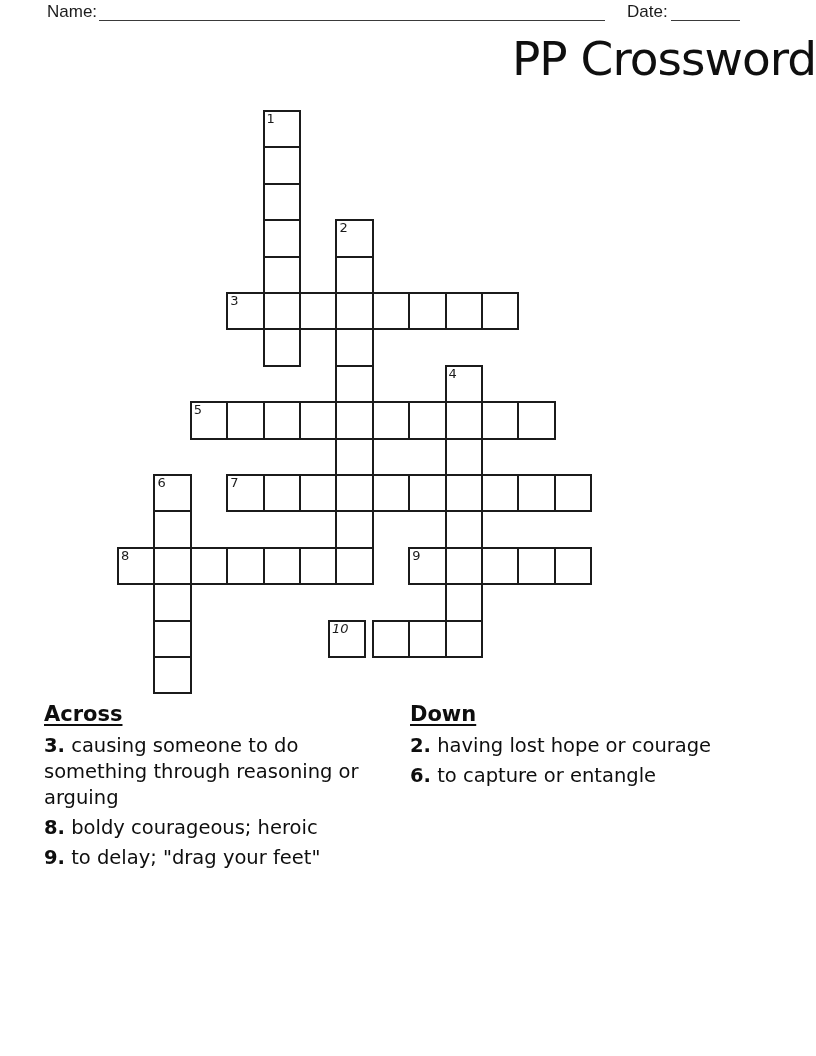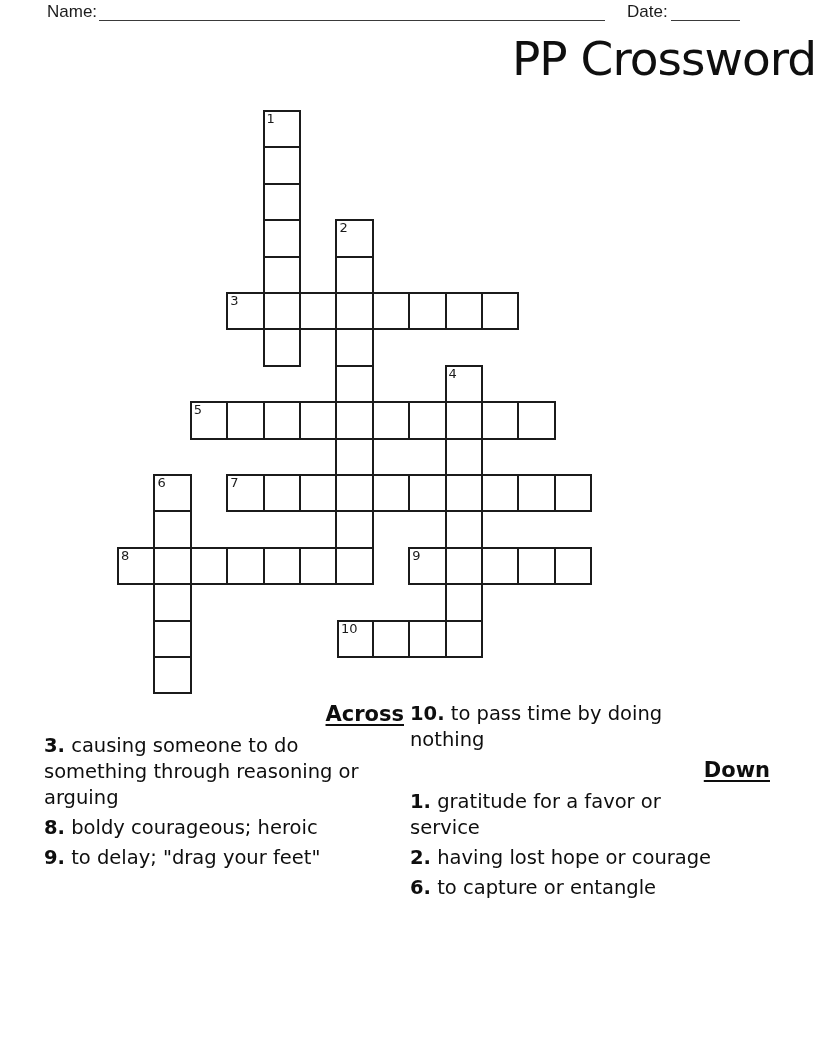"10" div.cell { font-style: none -> italic; left: 220px -> 211px }
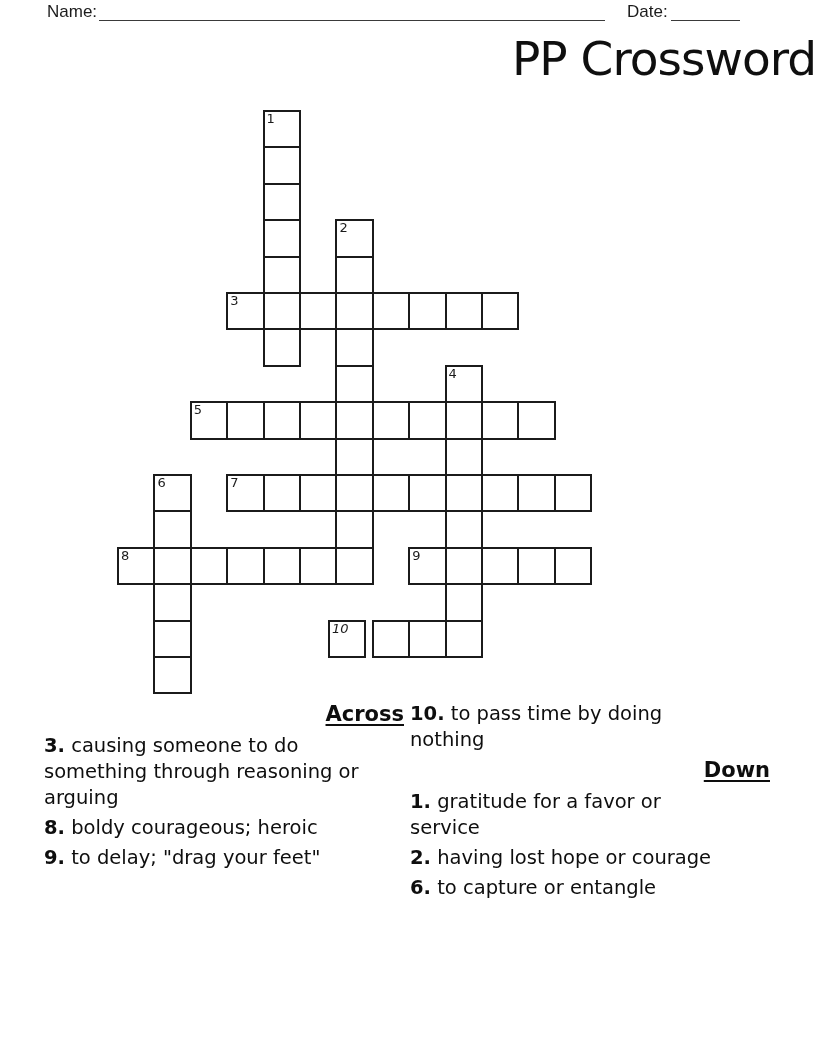"Across" .clue-heading { text-align: right -> none }
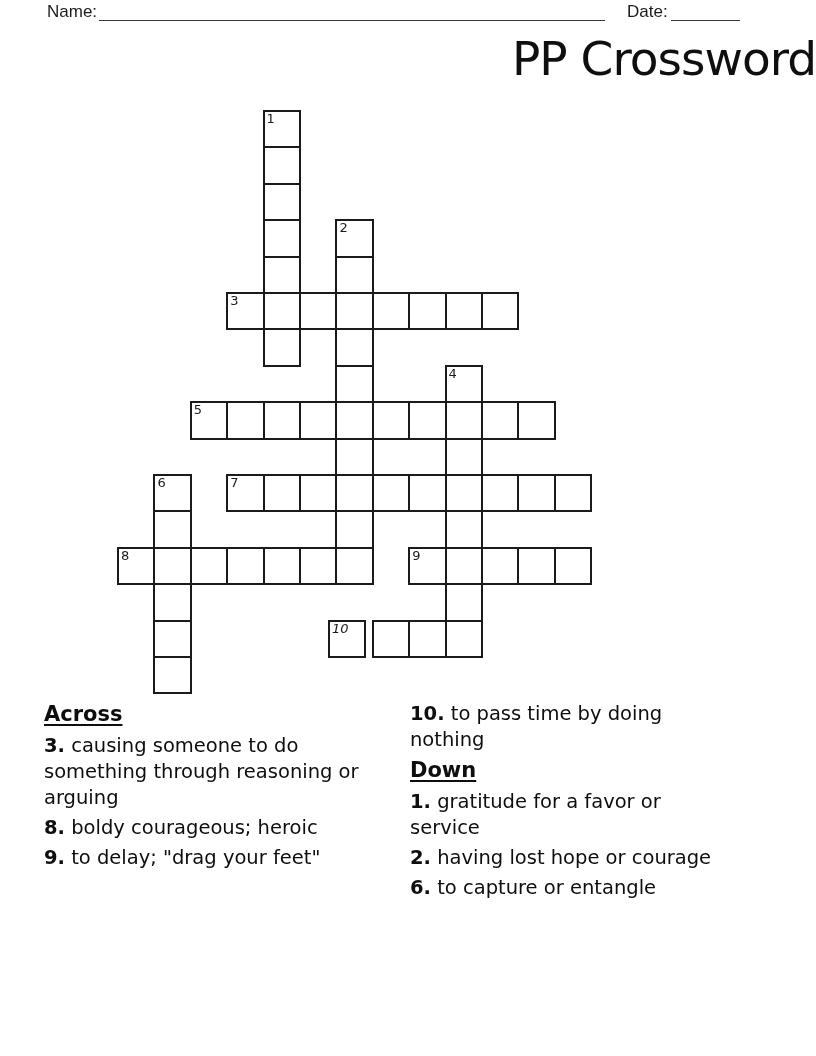"10. to pass time by" div.clue { html: <div><b>10.</b> to pass time by doing nothing</div> -> none }
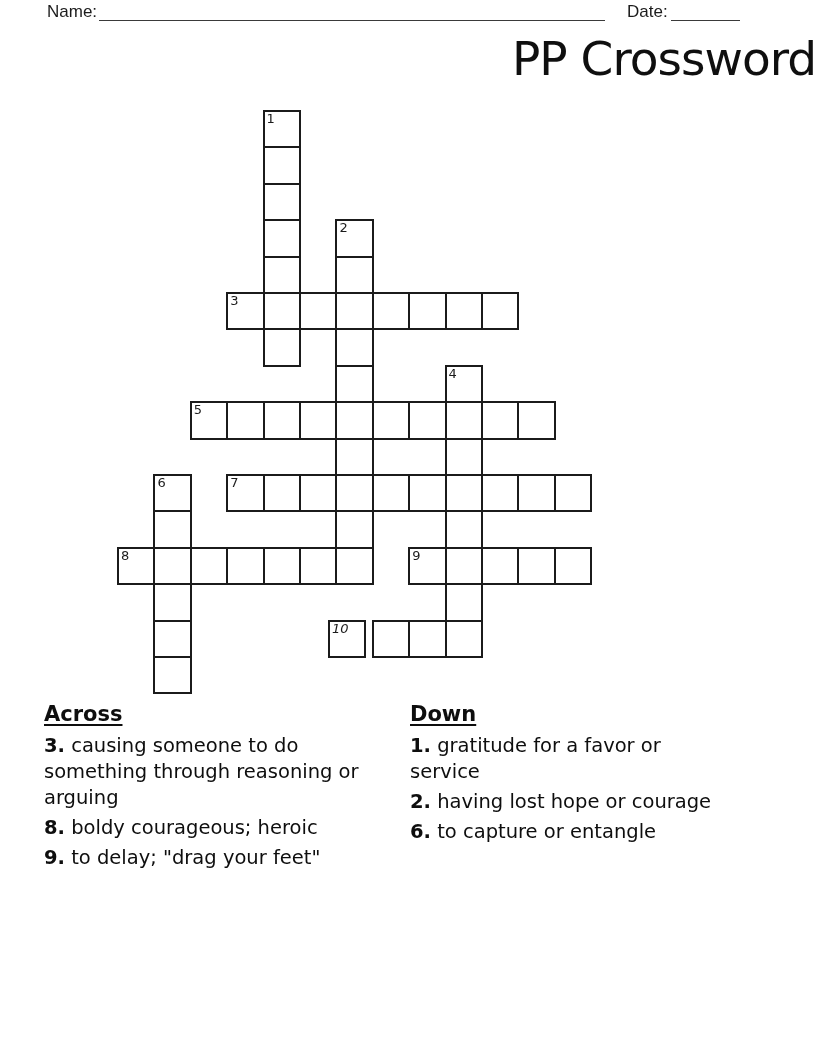"1. gratitude for a favor" div.clue { html: <div><b>1.</b> gratitude for a favor or service</div> -> none }
